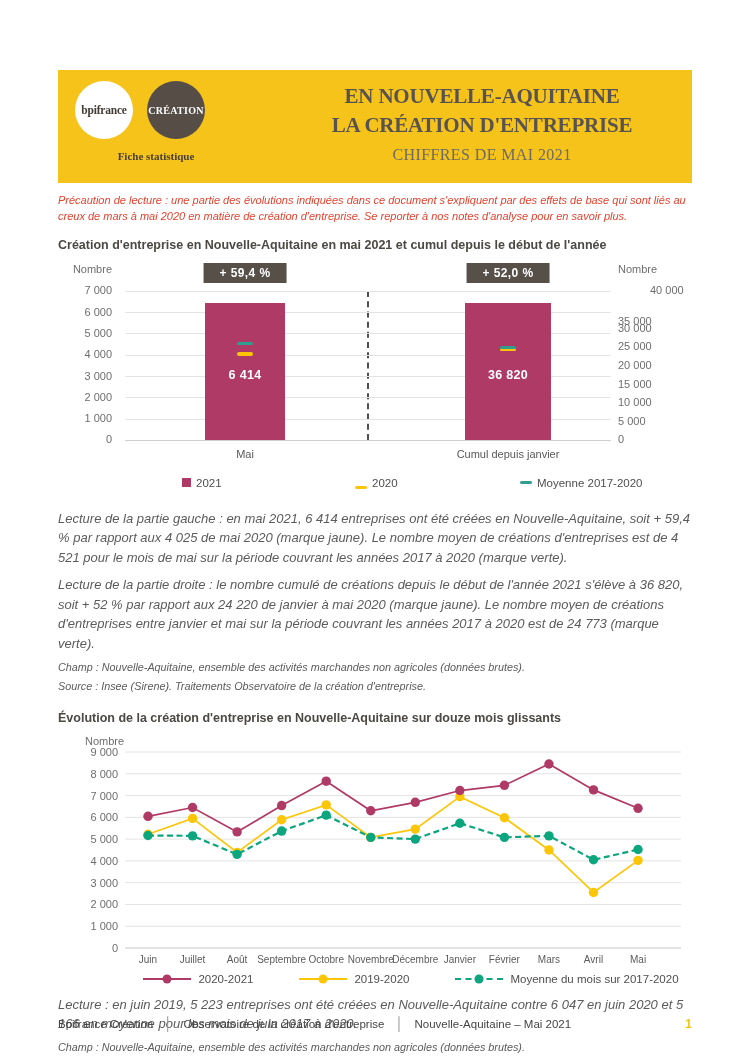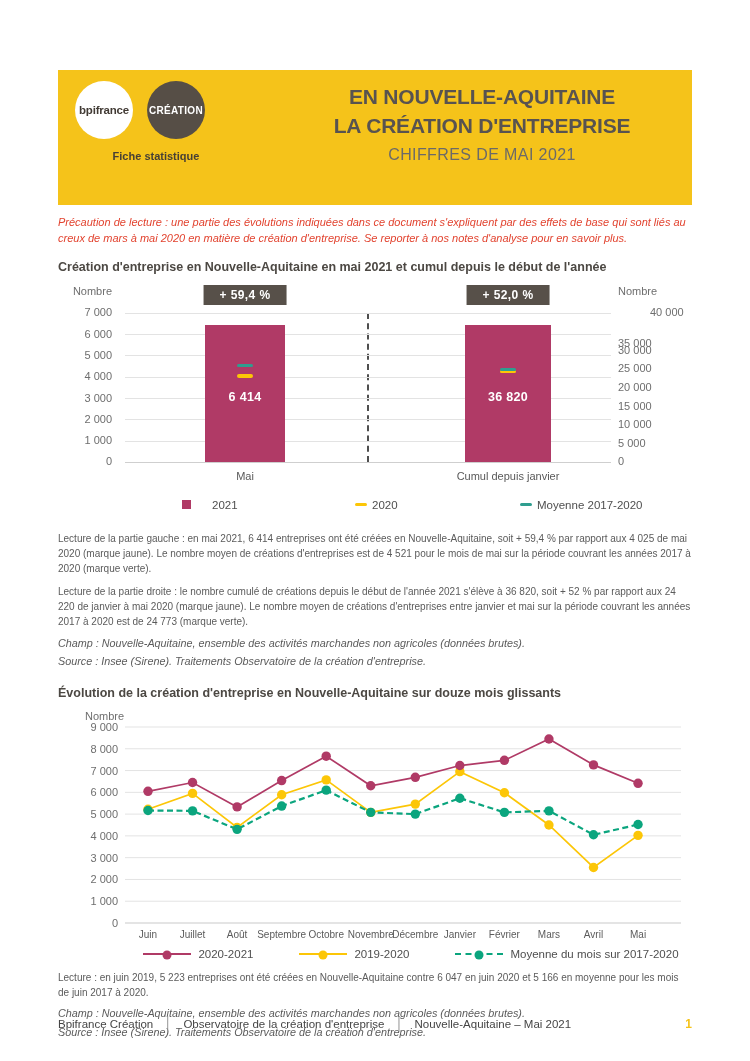"bpifrance" .banner { font-family: none -> Liberation Serif, serif; height: 135px -> 113px }
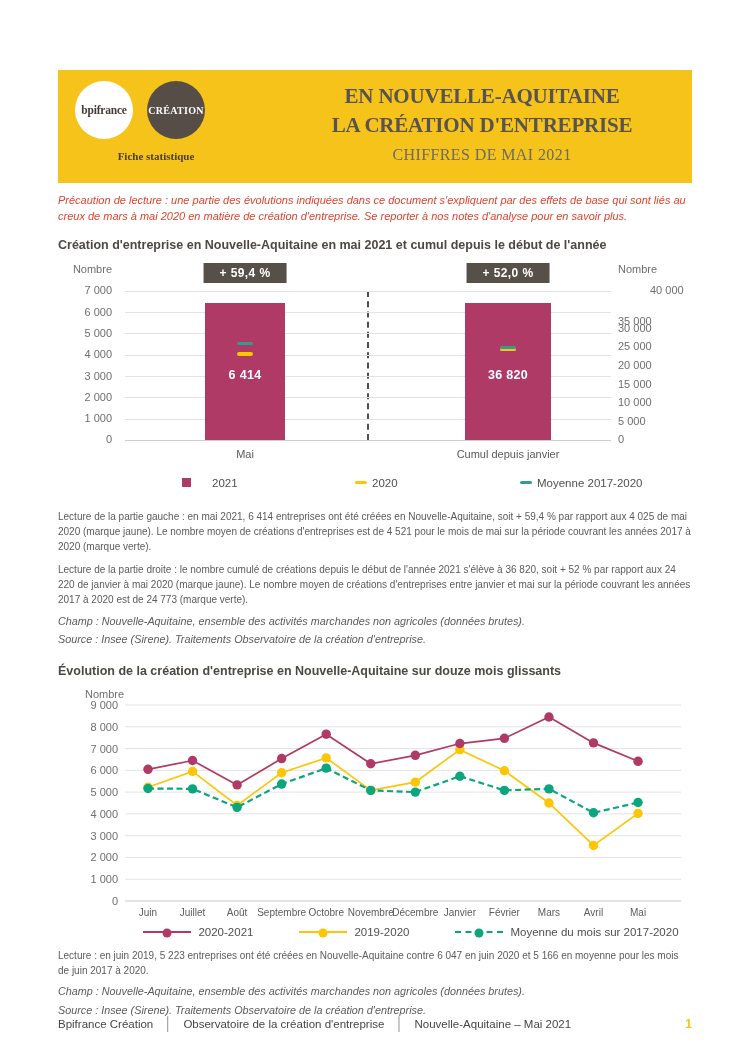"2021" div { margin-left: 16px -> none }
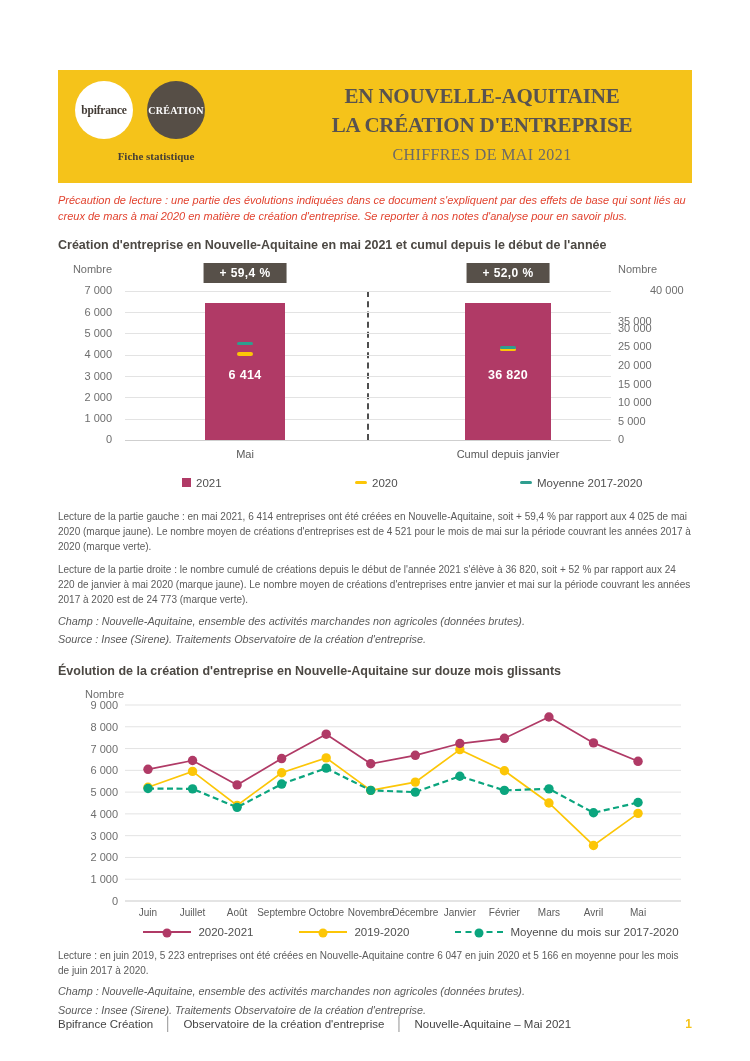"2020" div.bar-legend-item { align-items: none -> flex-end }
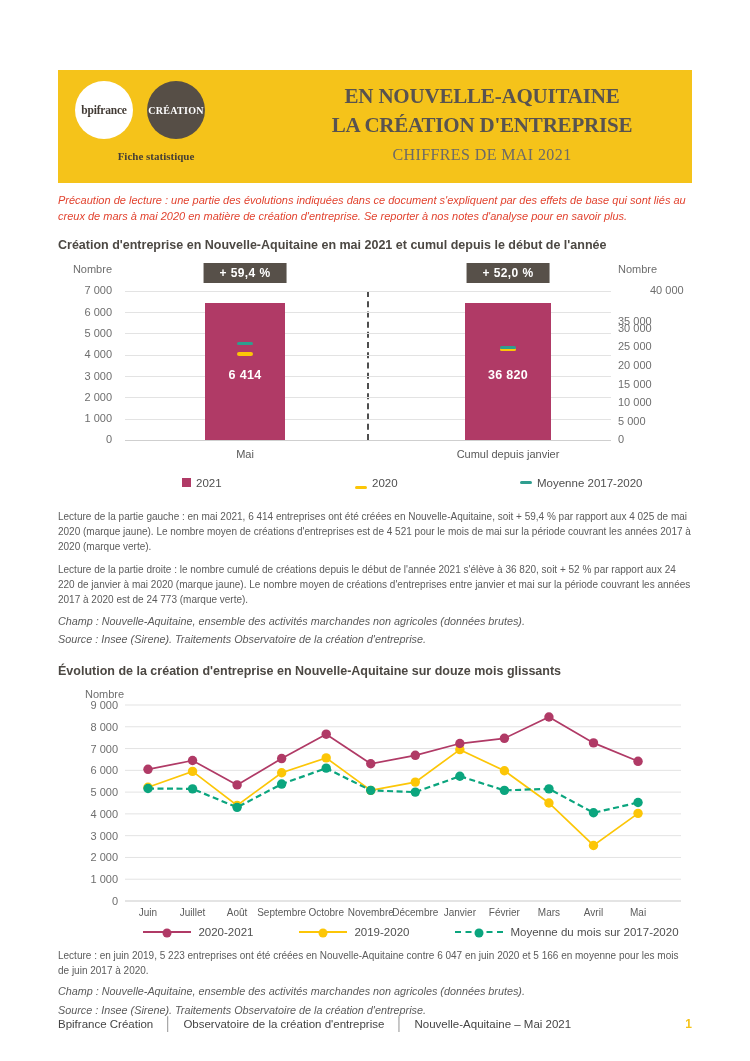"Lecture de la partie gauche" .lecture { font-size: 10px -> 13px; font-style: none -> italic }
